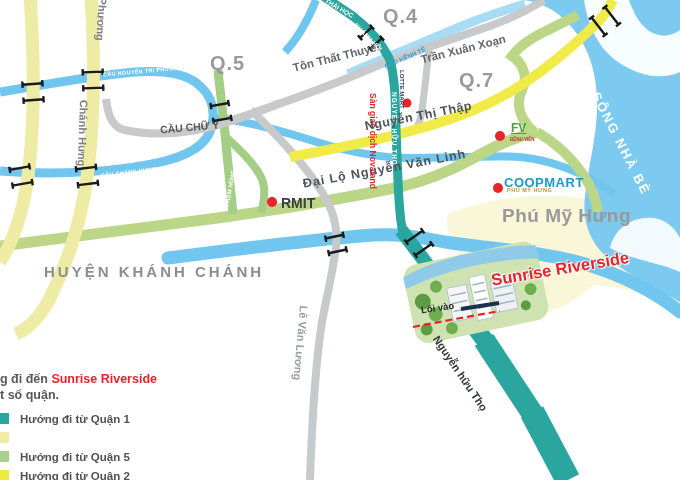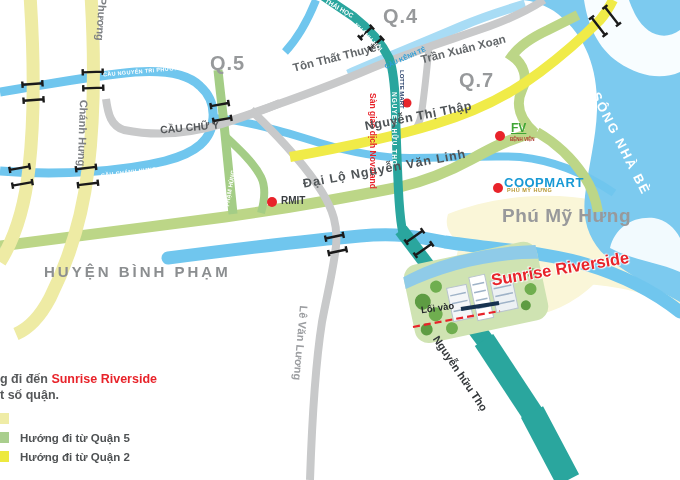"RMIT" div.lbl { font-size: 10px -> 14px }
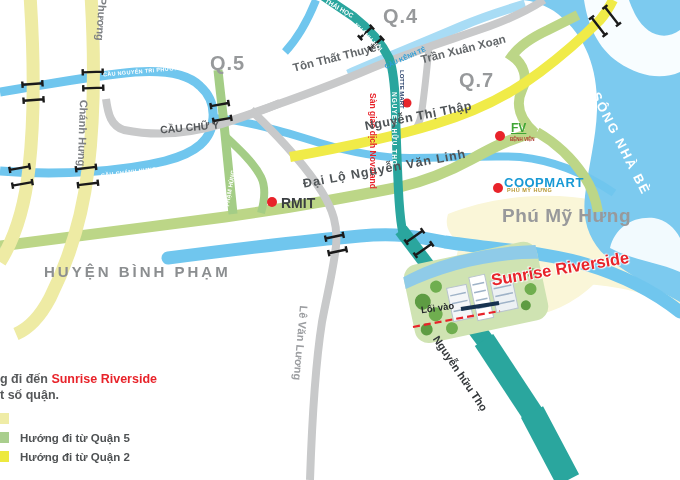"HUYỆN BÌNH PHẠM" div.lbl { text: BÌNH PHẠM -> KHÁNH CHÁNH }
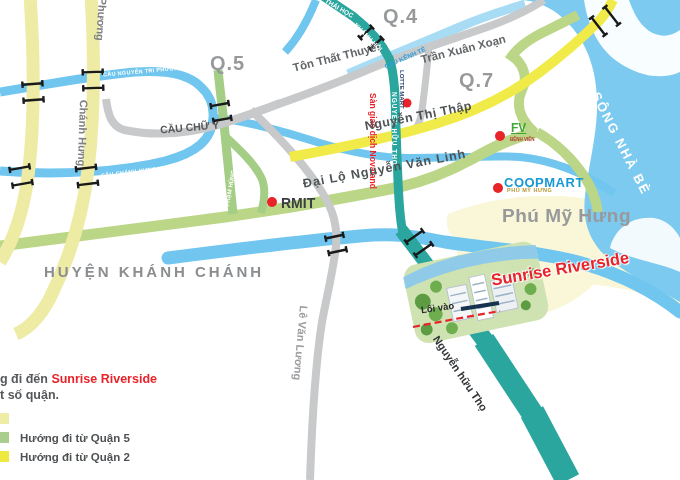"Hướng đi từ Quận 1" div.legend-item { html: none -> <div> <div></div> <span>Hướng đi từ Quận 1</span> </div> }
